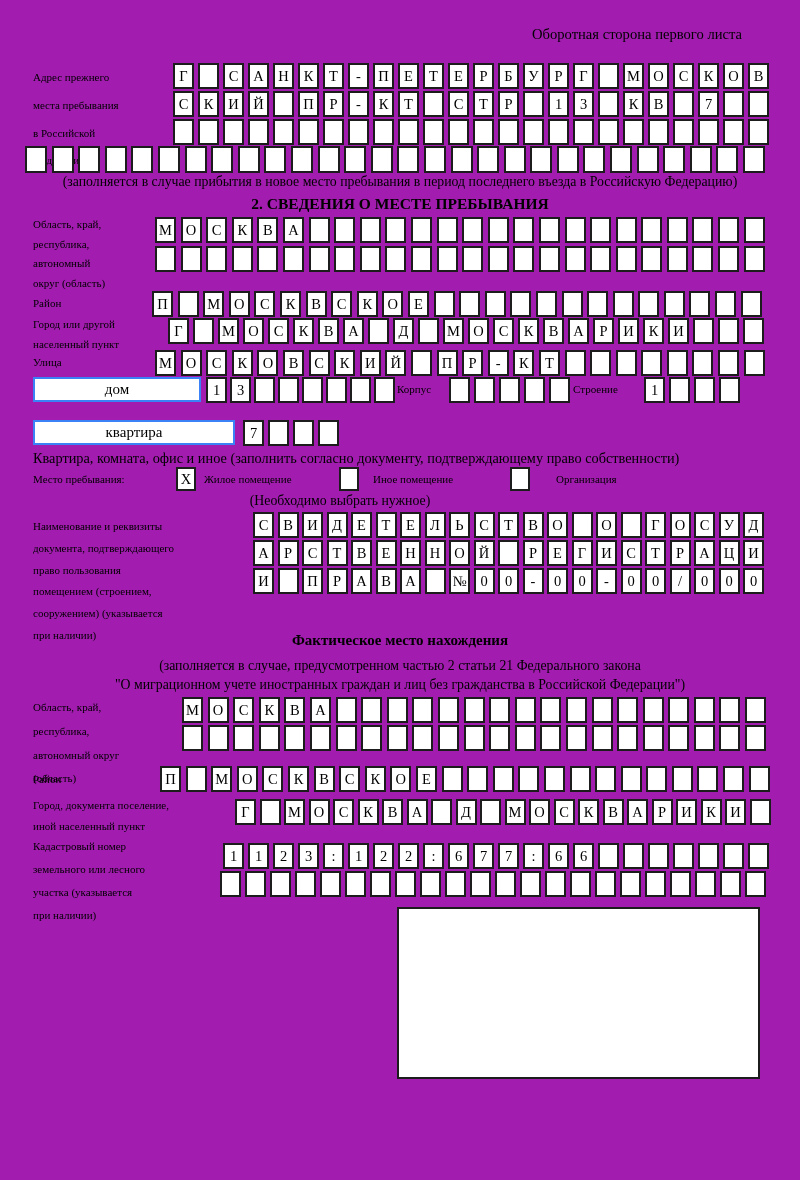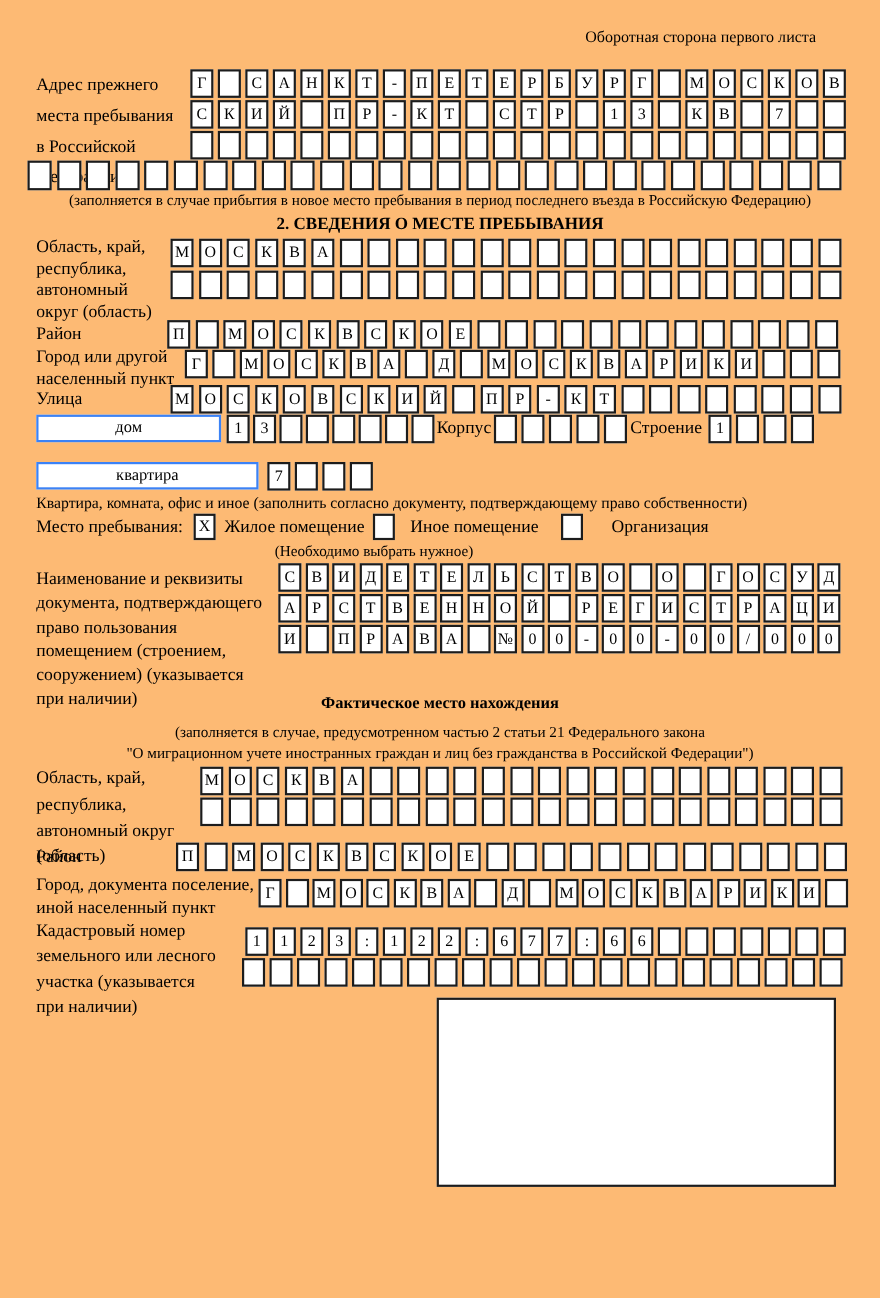"Оборотная сторона первого листа" .page { background: #fdba74 -> #a21caf }
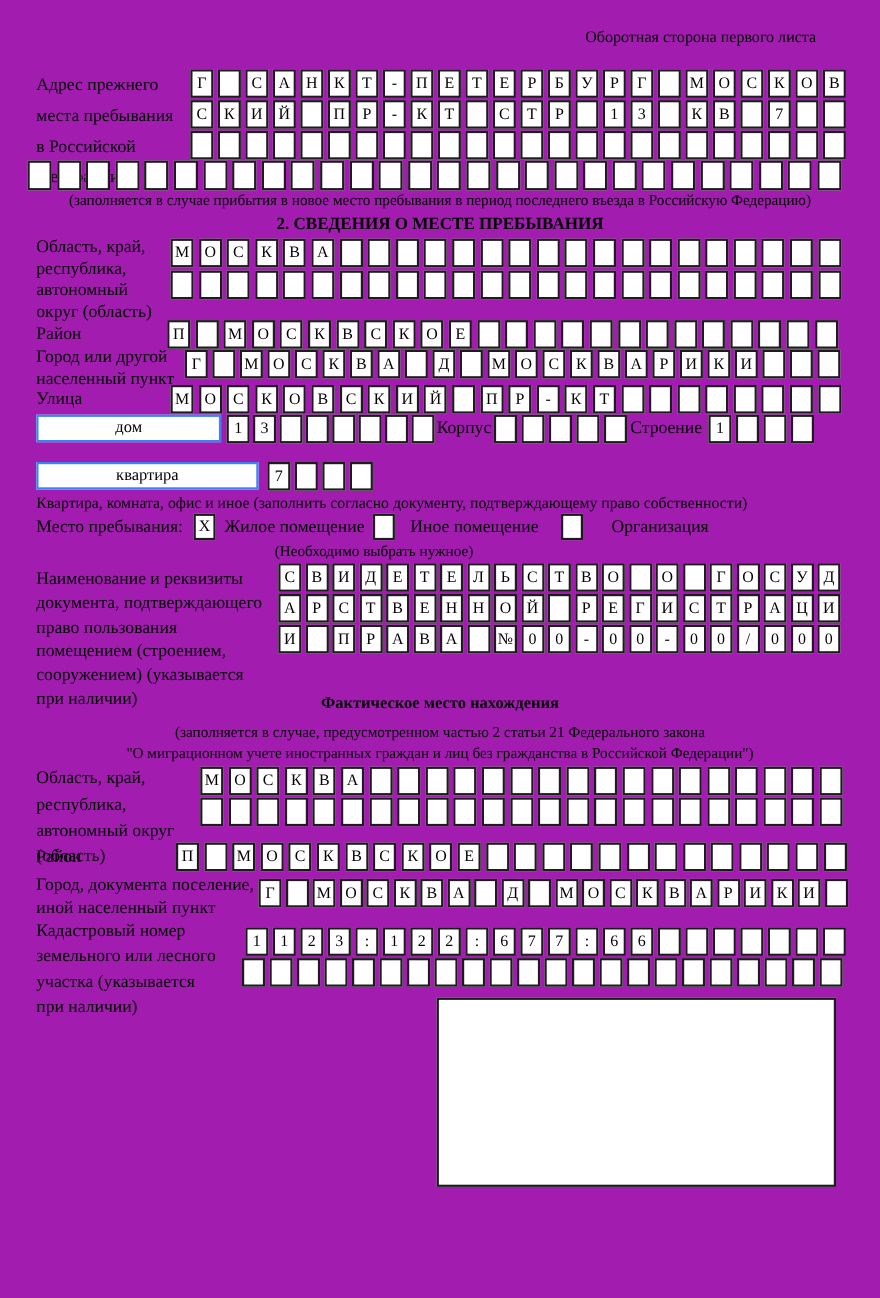"Адрес прежнего" .lbl { font-size: 16px -> 11px }
